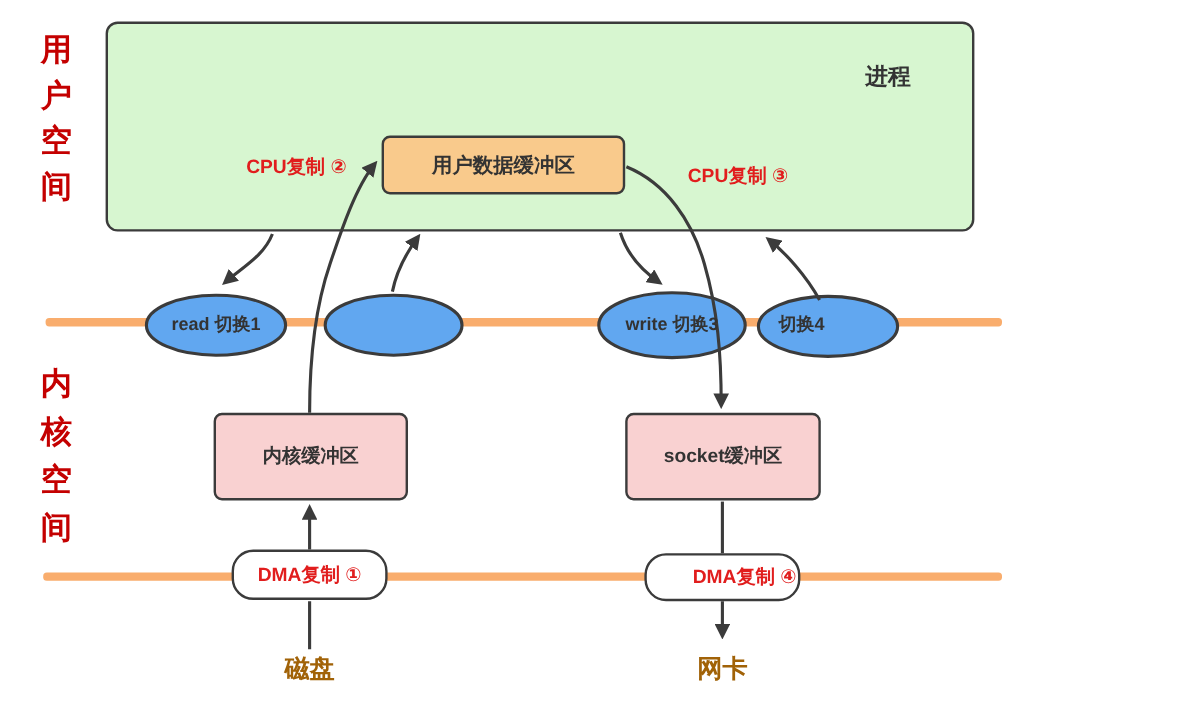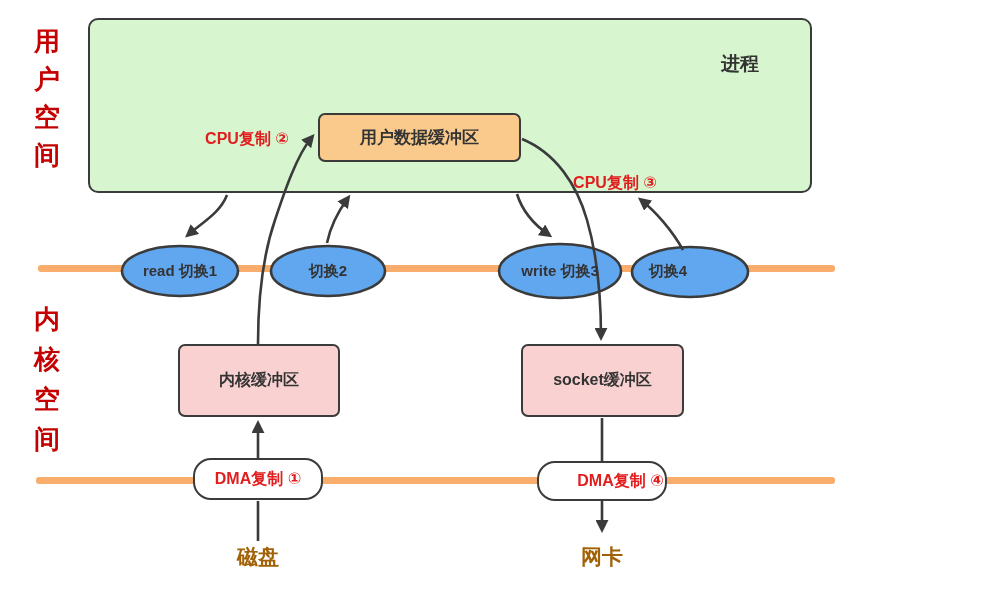"CPU复制 ③" .cpu3 { margin-top: 36px -> none }
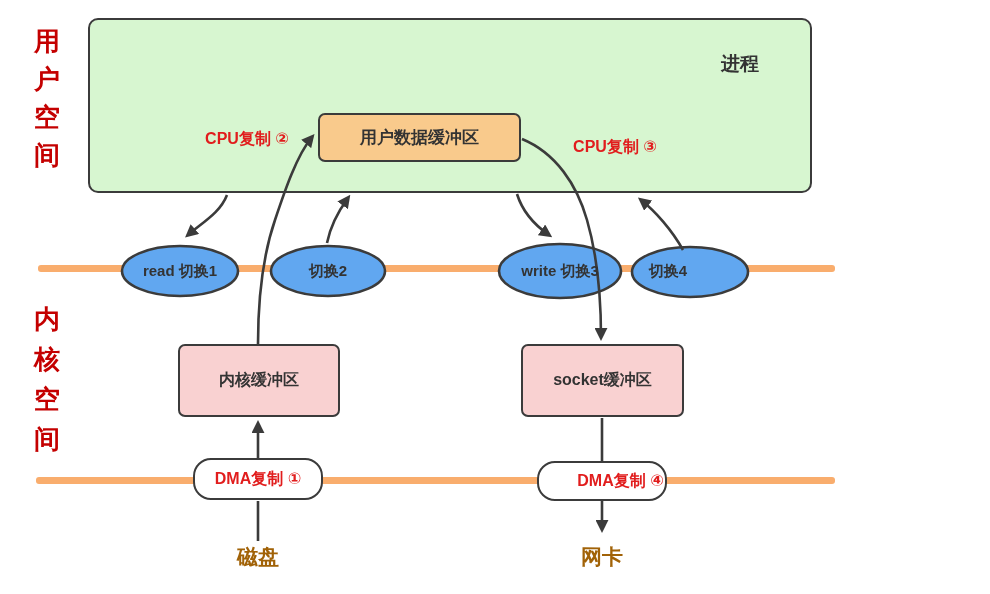"切换2" div.switch-label { html: <div>切换2</div> -> none }
